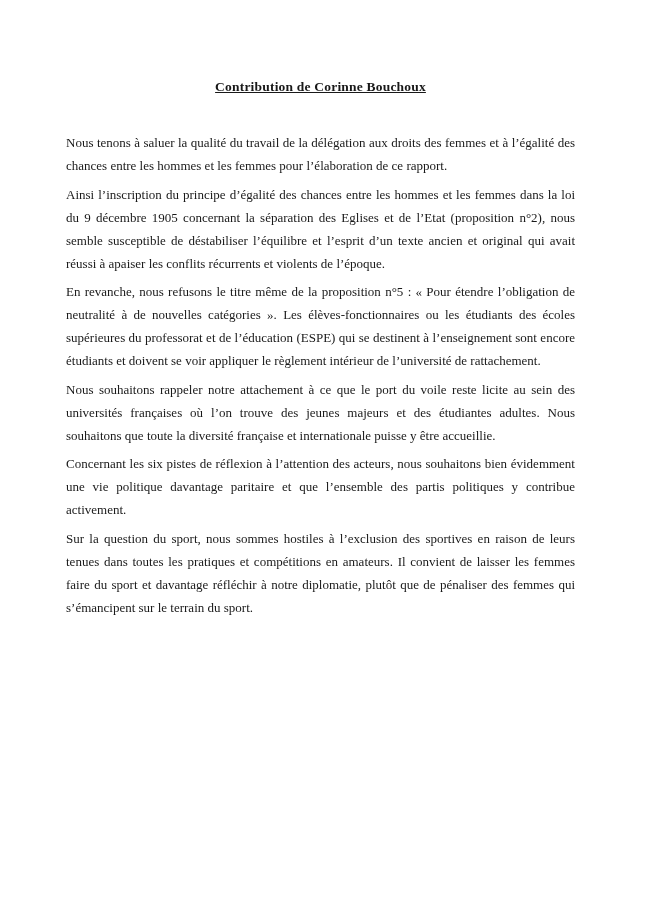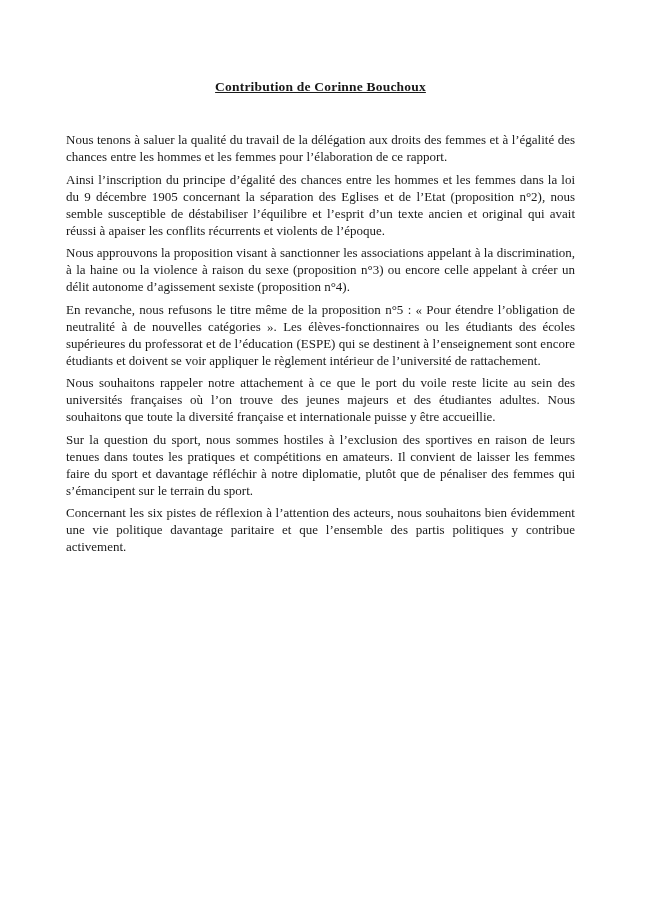"Nous tenons à saluer la" .para { line-height: 17px -> 23px }
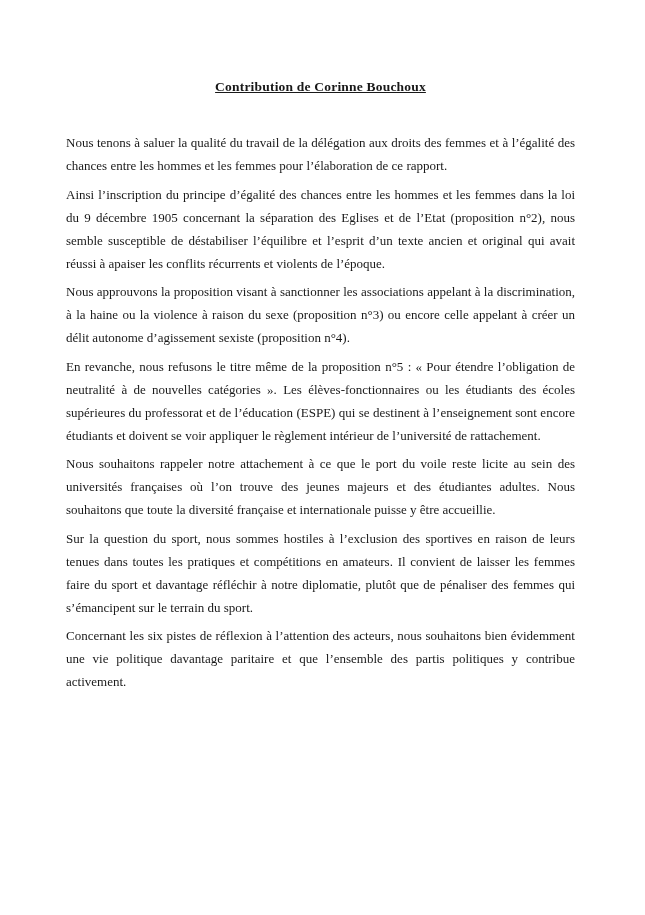"Nous approuvons la proposition visant" p.para { html: <p>Nous approuvons la proposition visant à sanctionner les associations appelant à la discrimination, à la haine ou la violence à raison du sexe (proposition n°3) ou encore celle appelant à créer un délit autonome d’agissement sexiste (proposition n°4).</p> -> none }
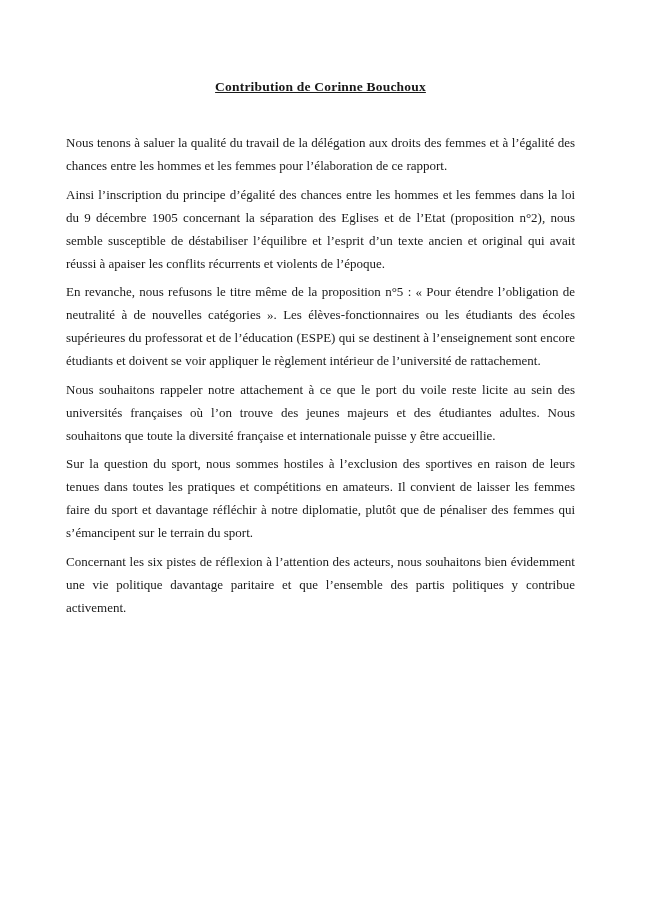"Sur la question du sport," p.para { order: before "Concernant les six pistes de" -> after "Concernant les six pistes de" }
